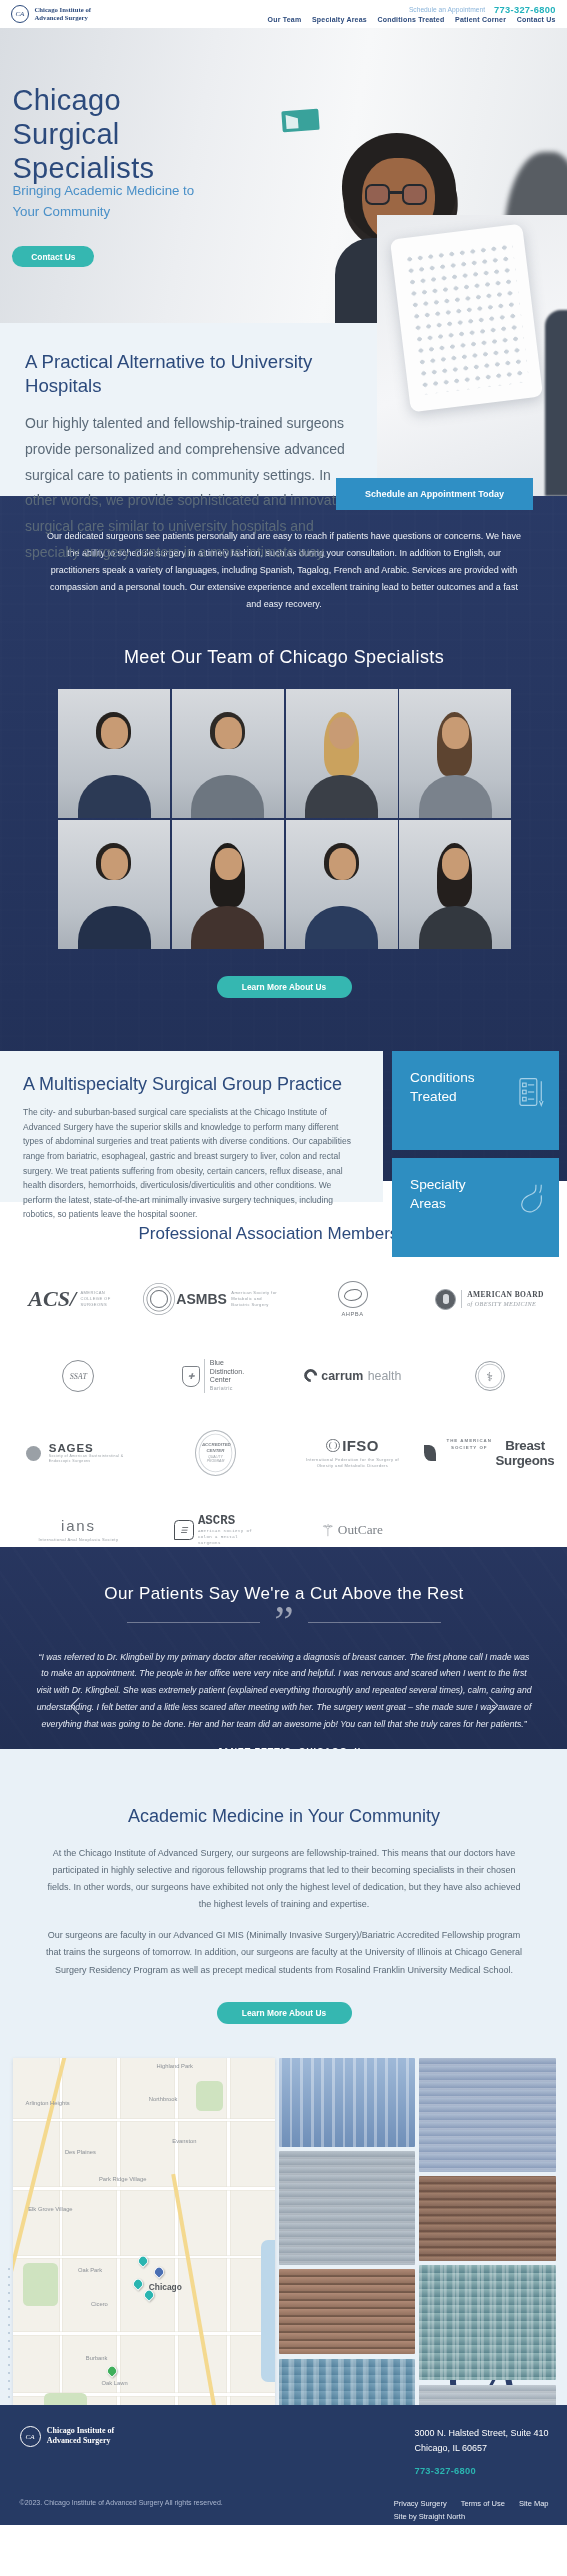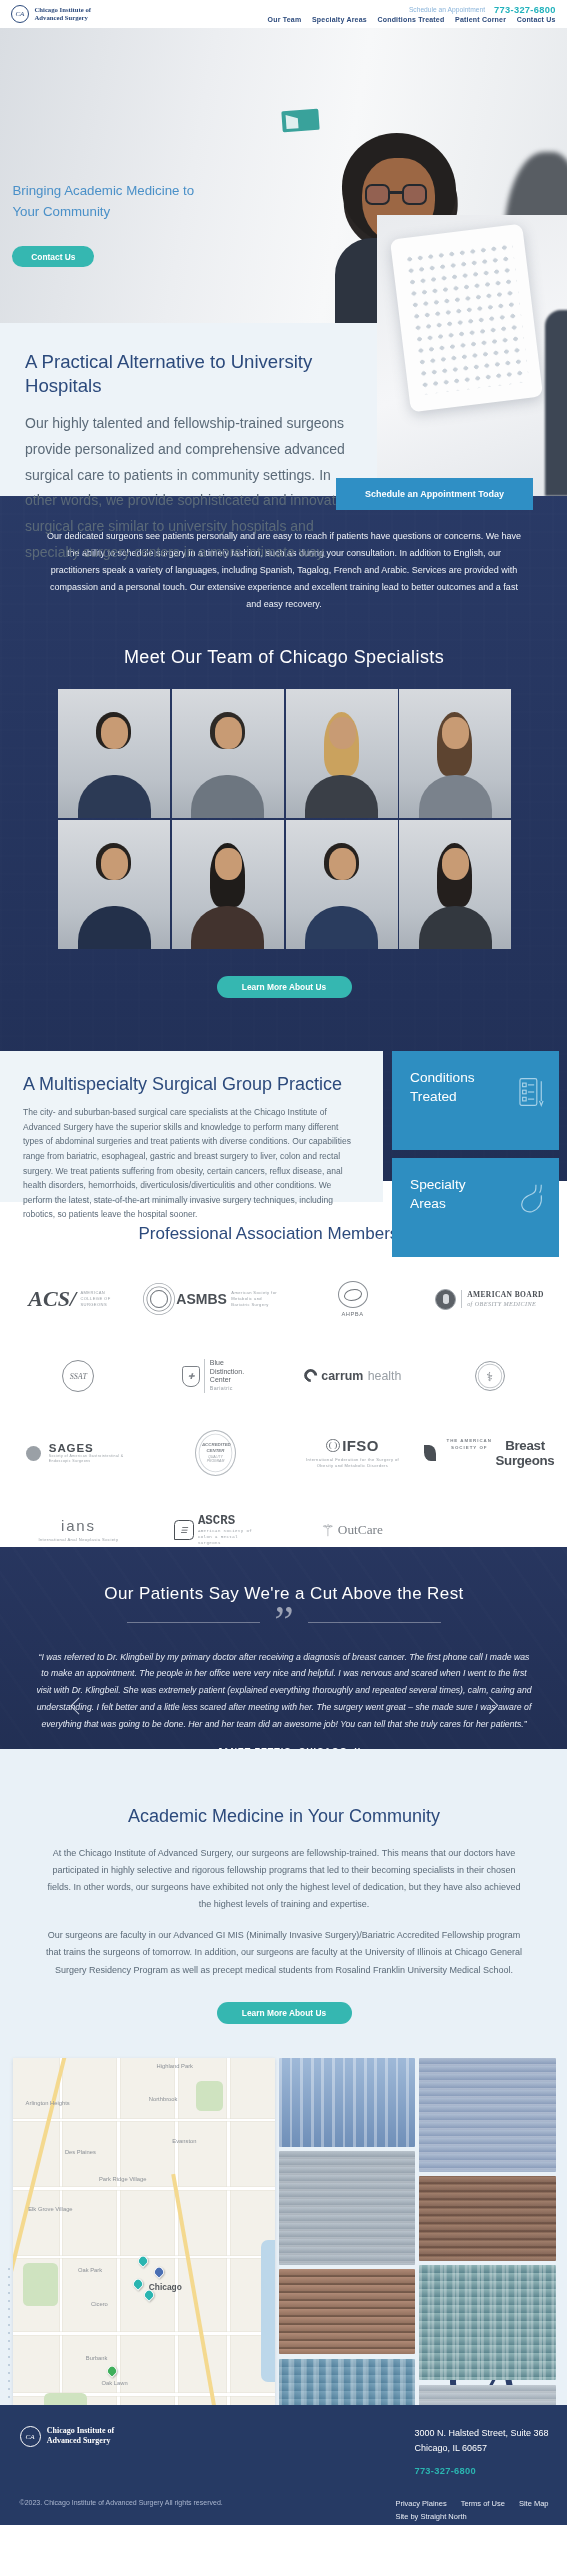"Chicago Surgical Specialists" h1.hero-title { html: none -> <h1>Chicago Surgical Specialists</h1> }
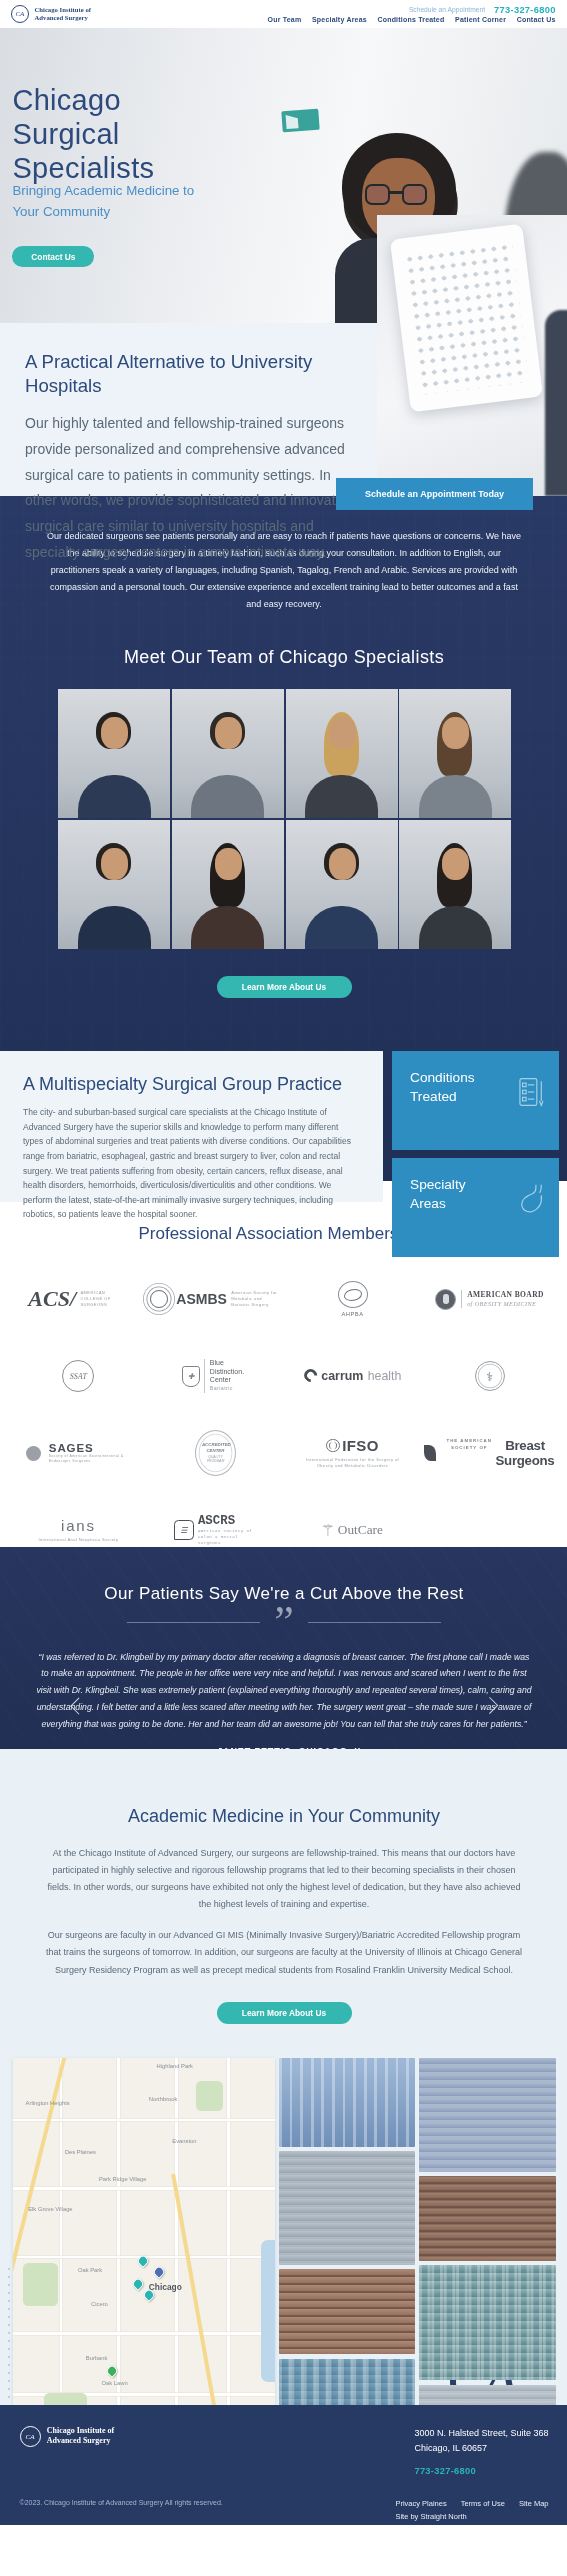"3000 N. Halsted Street, Suite" span { text: 368 -> 410 }
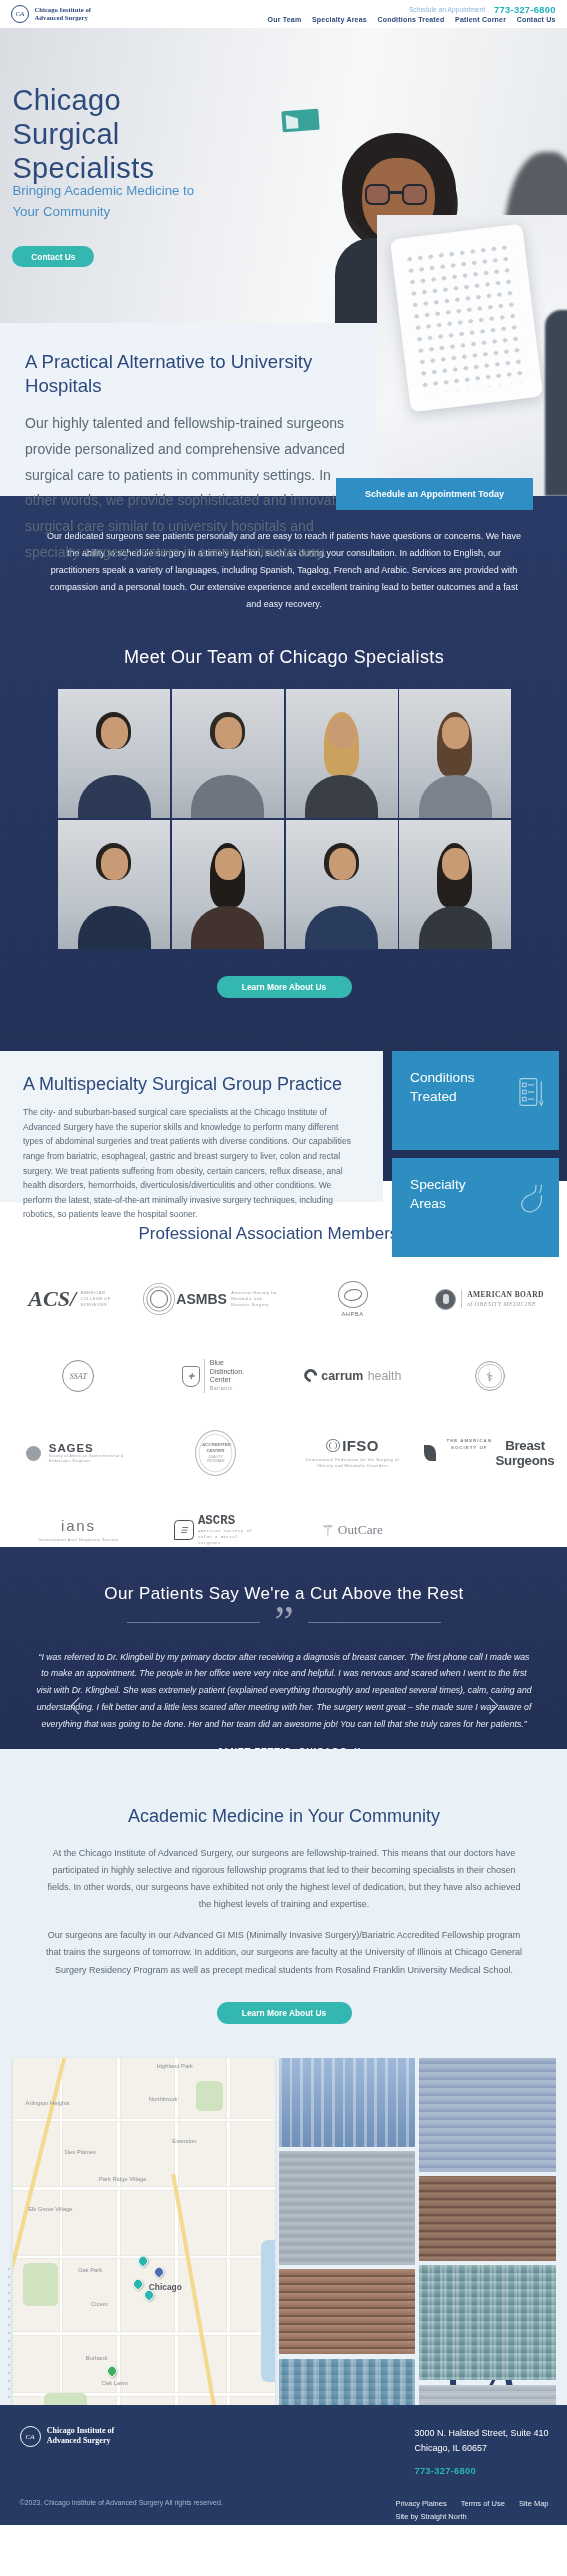"Privacy Plaines" a { text: Plaines -> Surgery }
